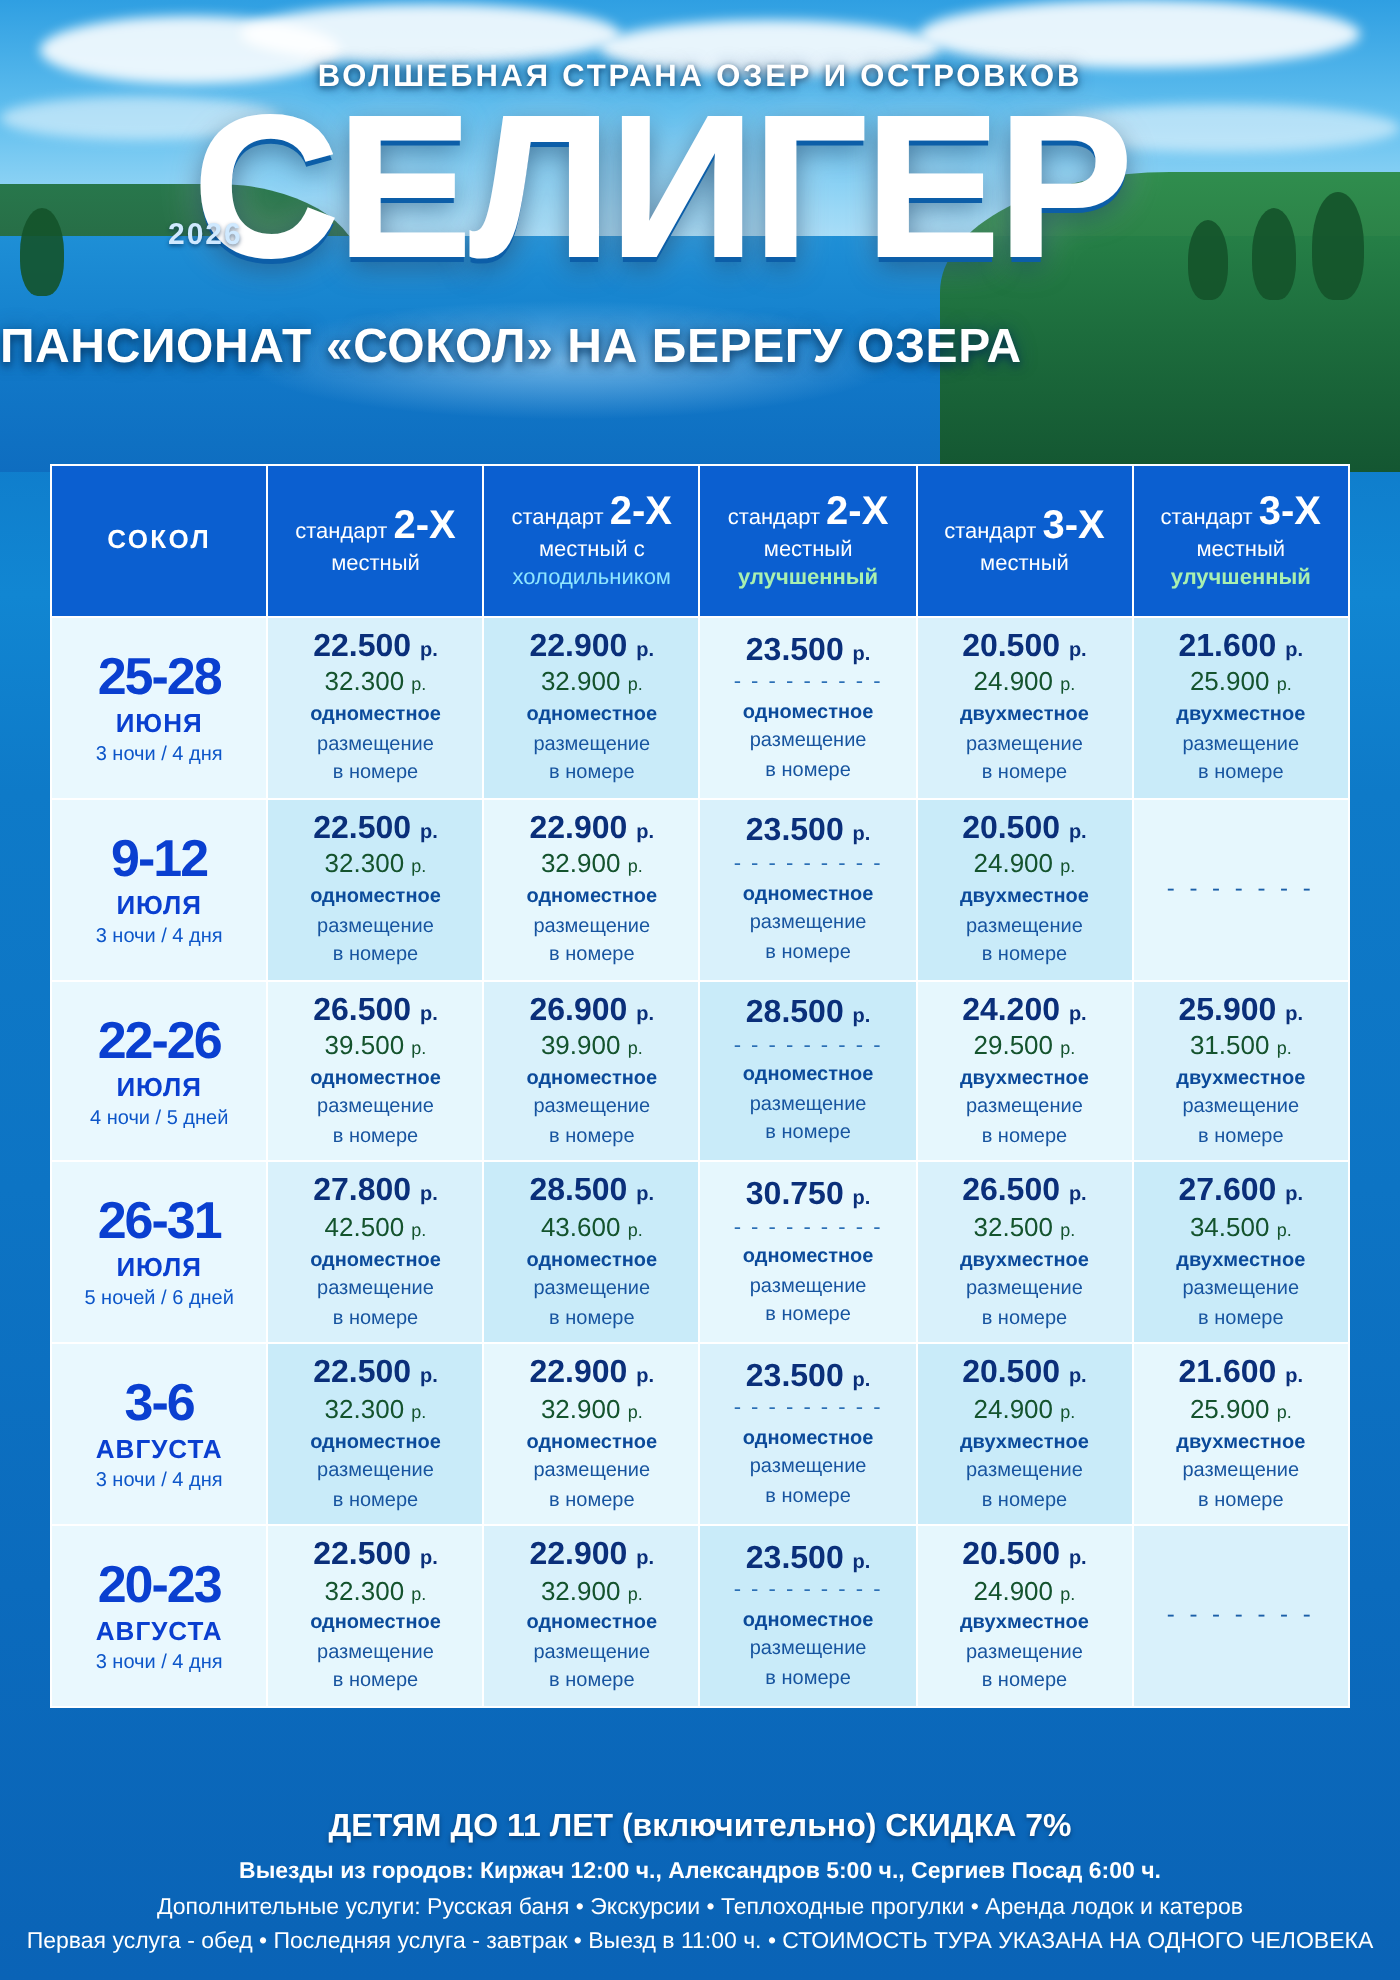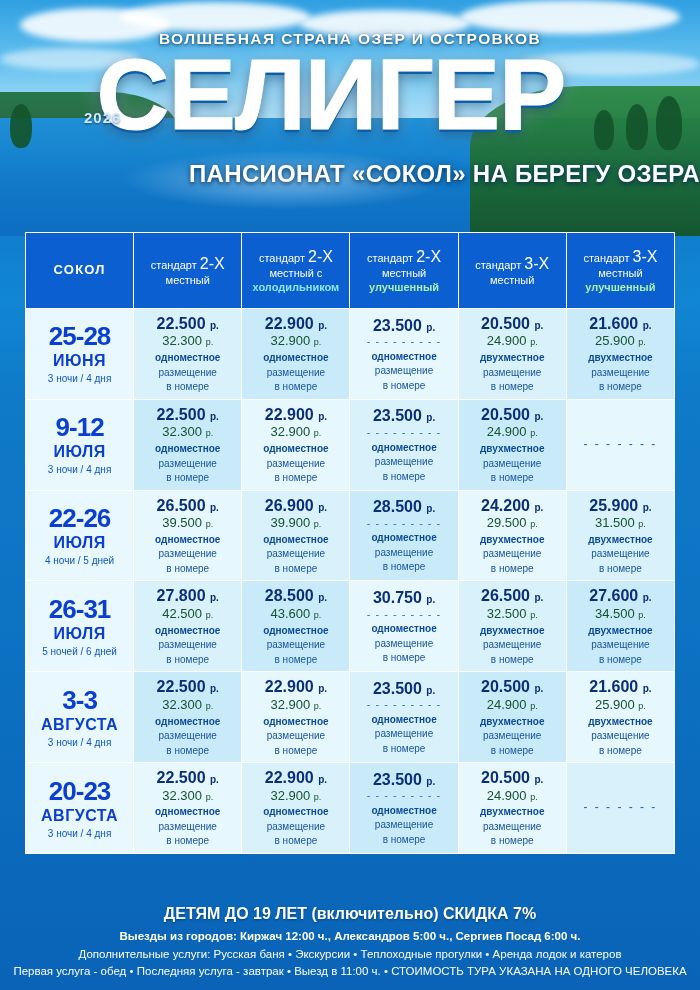"ПАНСИОНАТ «СОКОЛ» НА БЕРЕГУ ОЗЕРА" .sub1, .sub2 { text-align: right -> left }
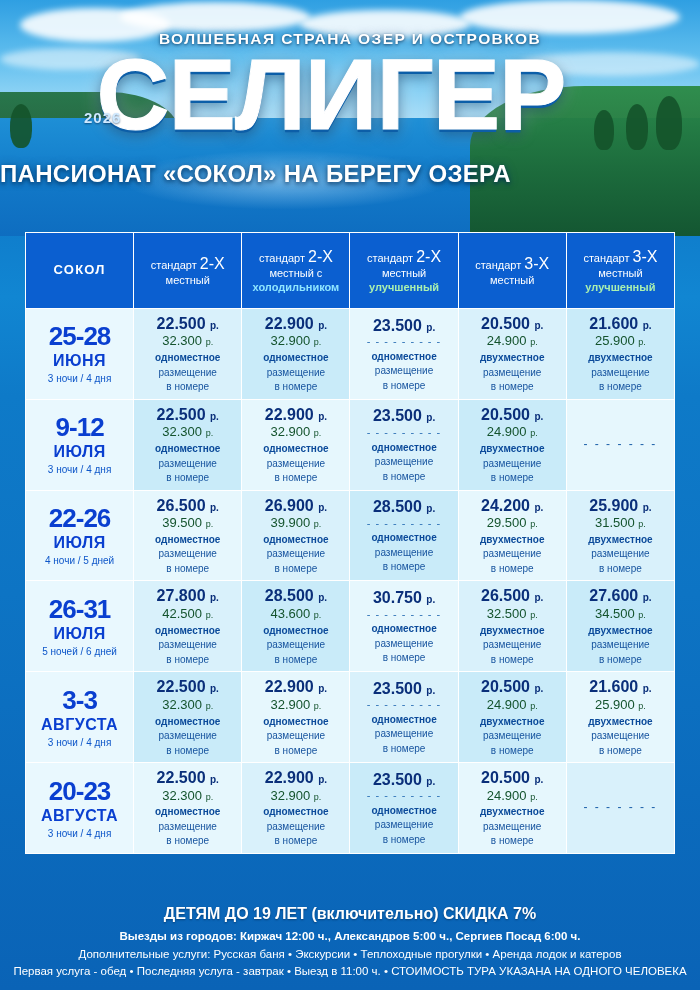"2-Х" thead th .big { font-size: 16px -> 20px; font-weight: normal -> bold }
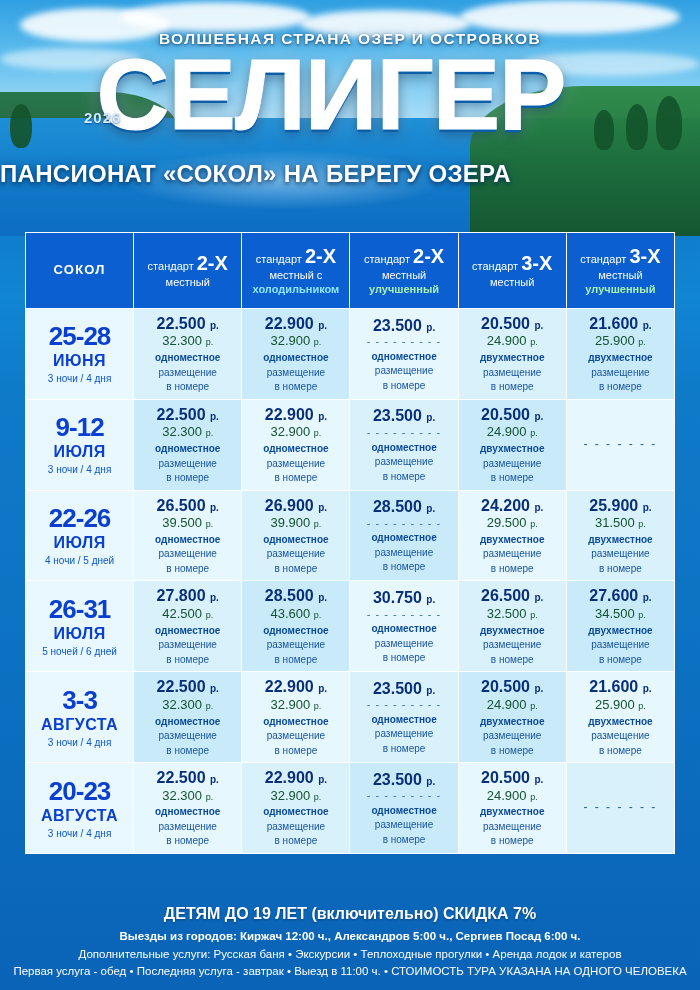"холодильником" thead th .hl { font-weight: bold -> normal }
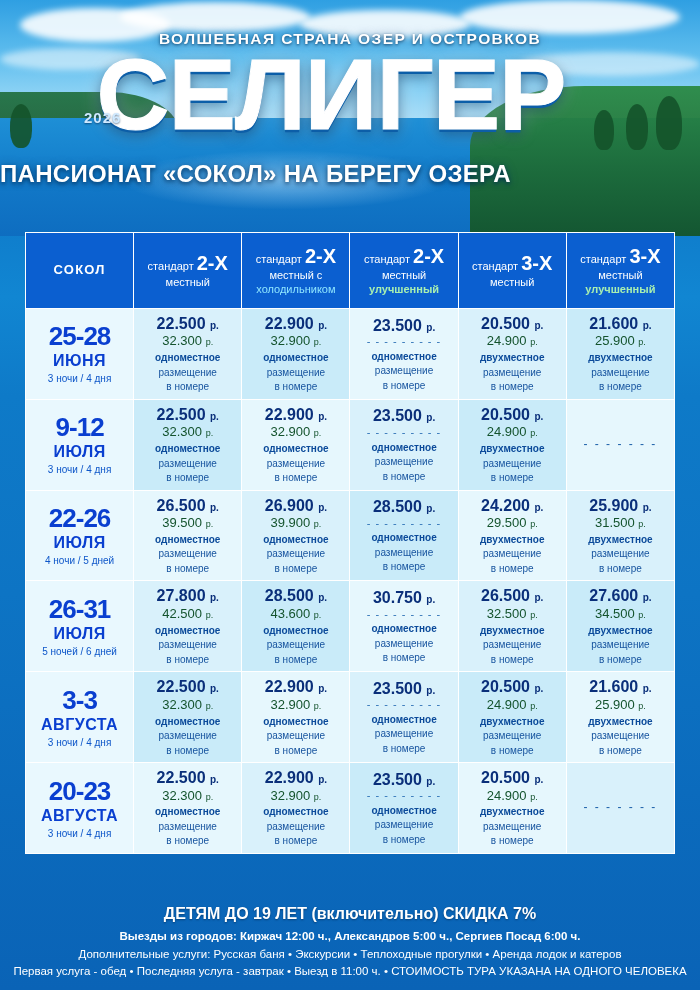"ИЮНЯ" td.datecell .d-month { font-size: 16px -> 13px }
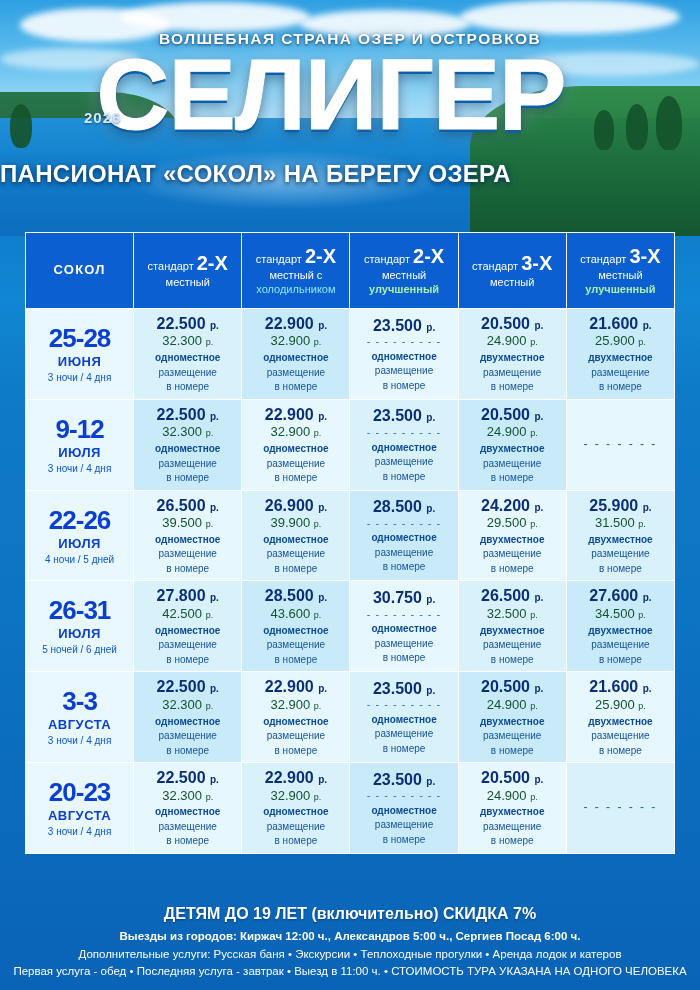"3-3" div.d-range { text: 3-3 -> 3-6 }
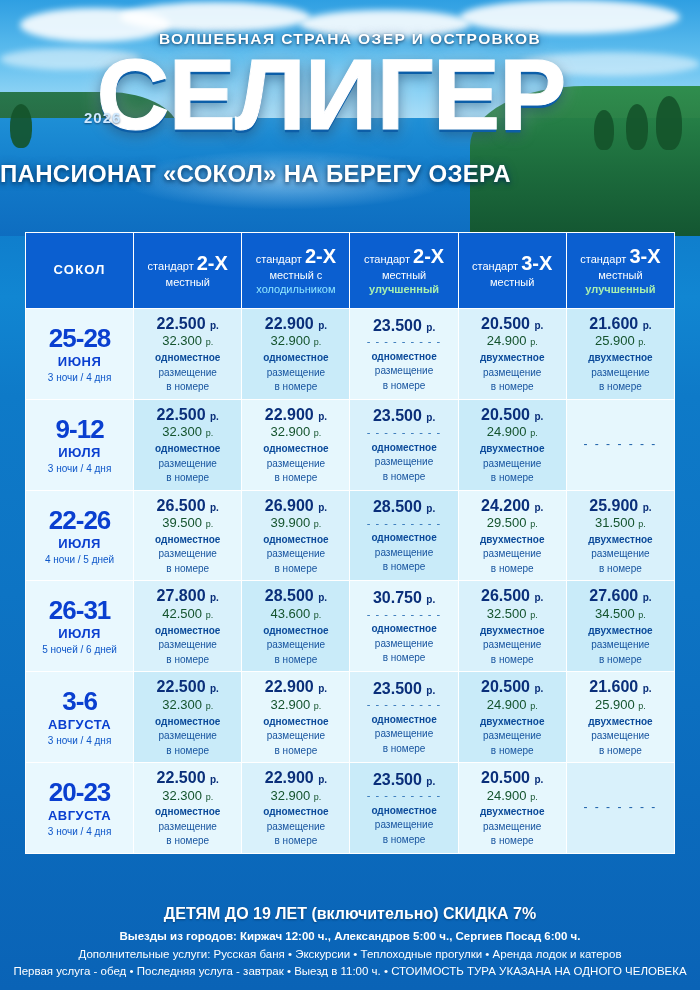"ДЕТЯМ ДО 19 ЛЕТ (включительно)" div.f-discount { text: 19 -> 11 }
